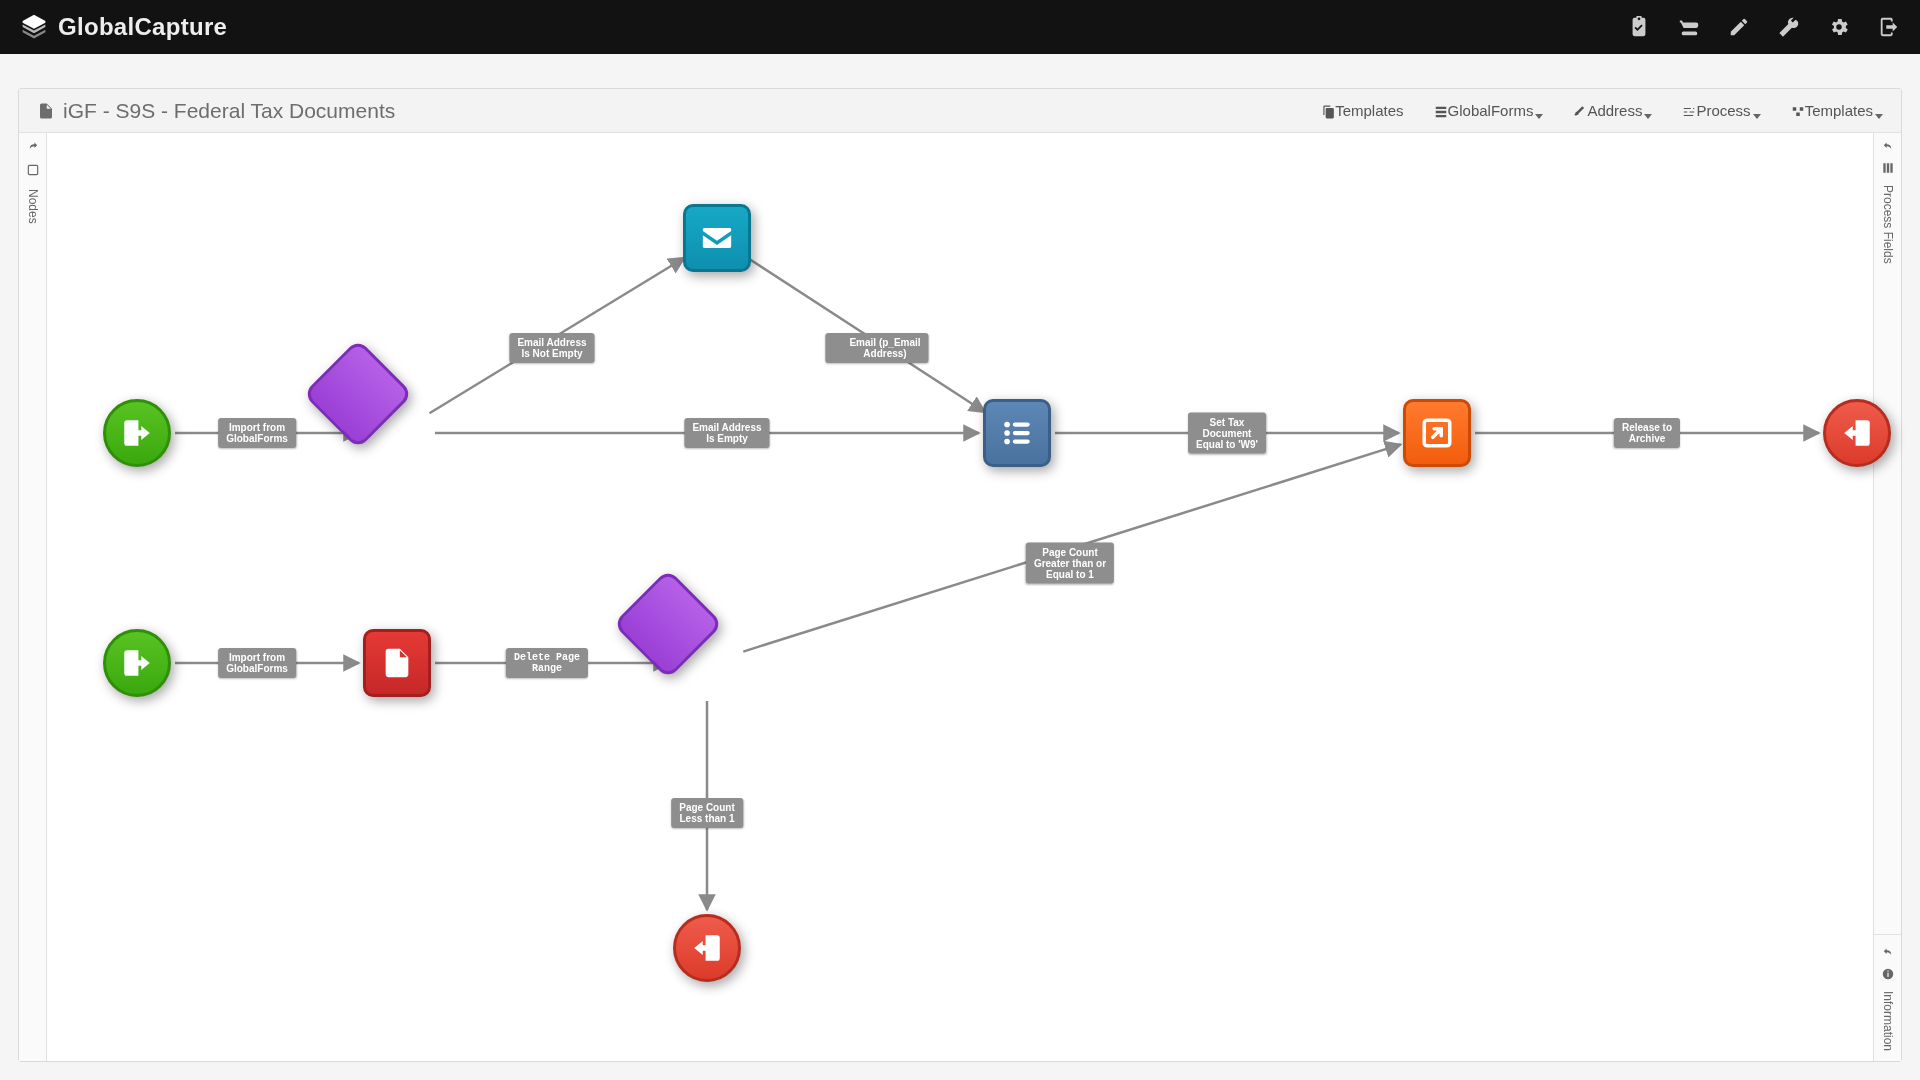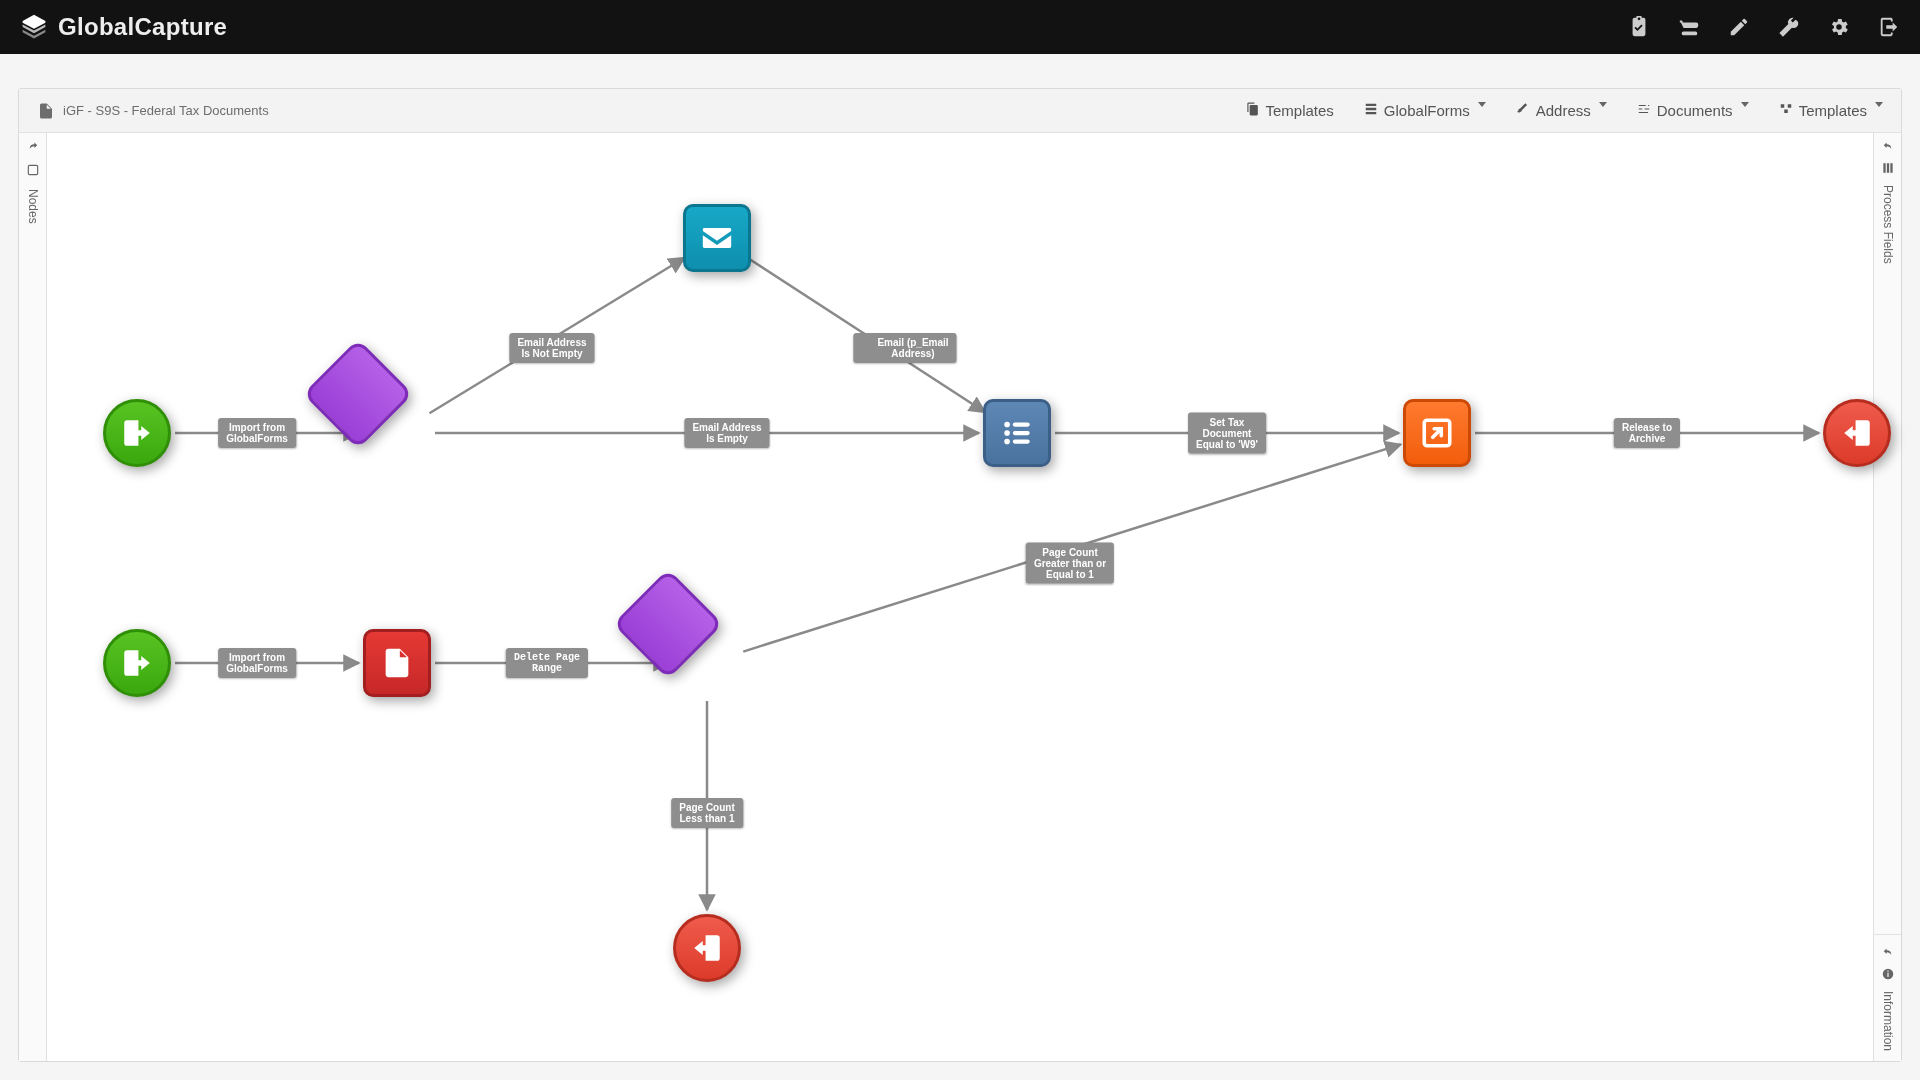"iGF - S9S - Federal" .doc-title { font-size: 13px -> 21px }
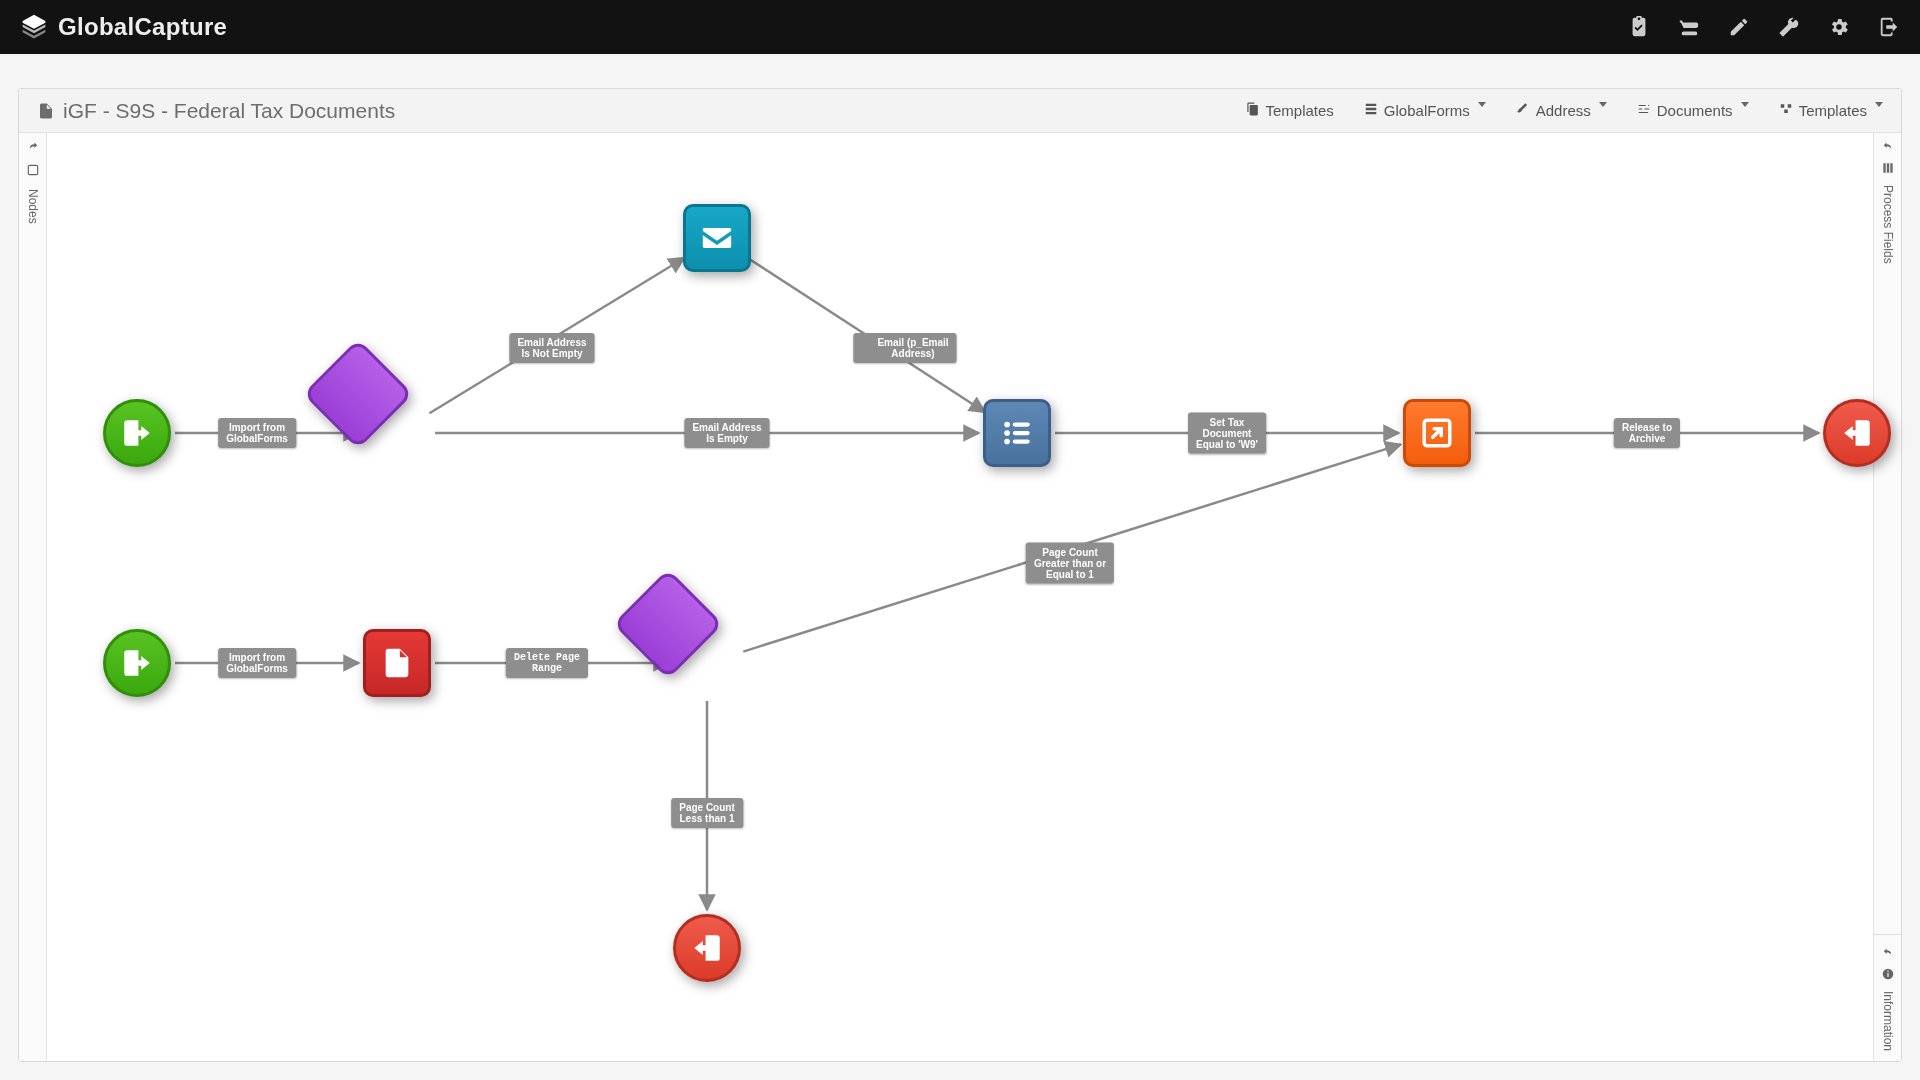"Templates" .hdr-menus .menu { align-items: flex-start -> flex-end; gap: 6px -> none }
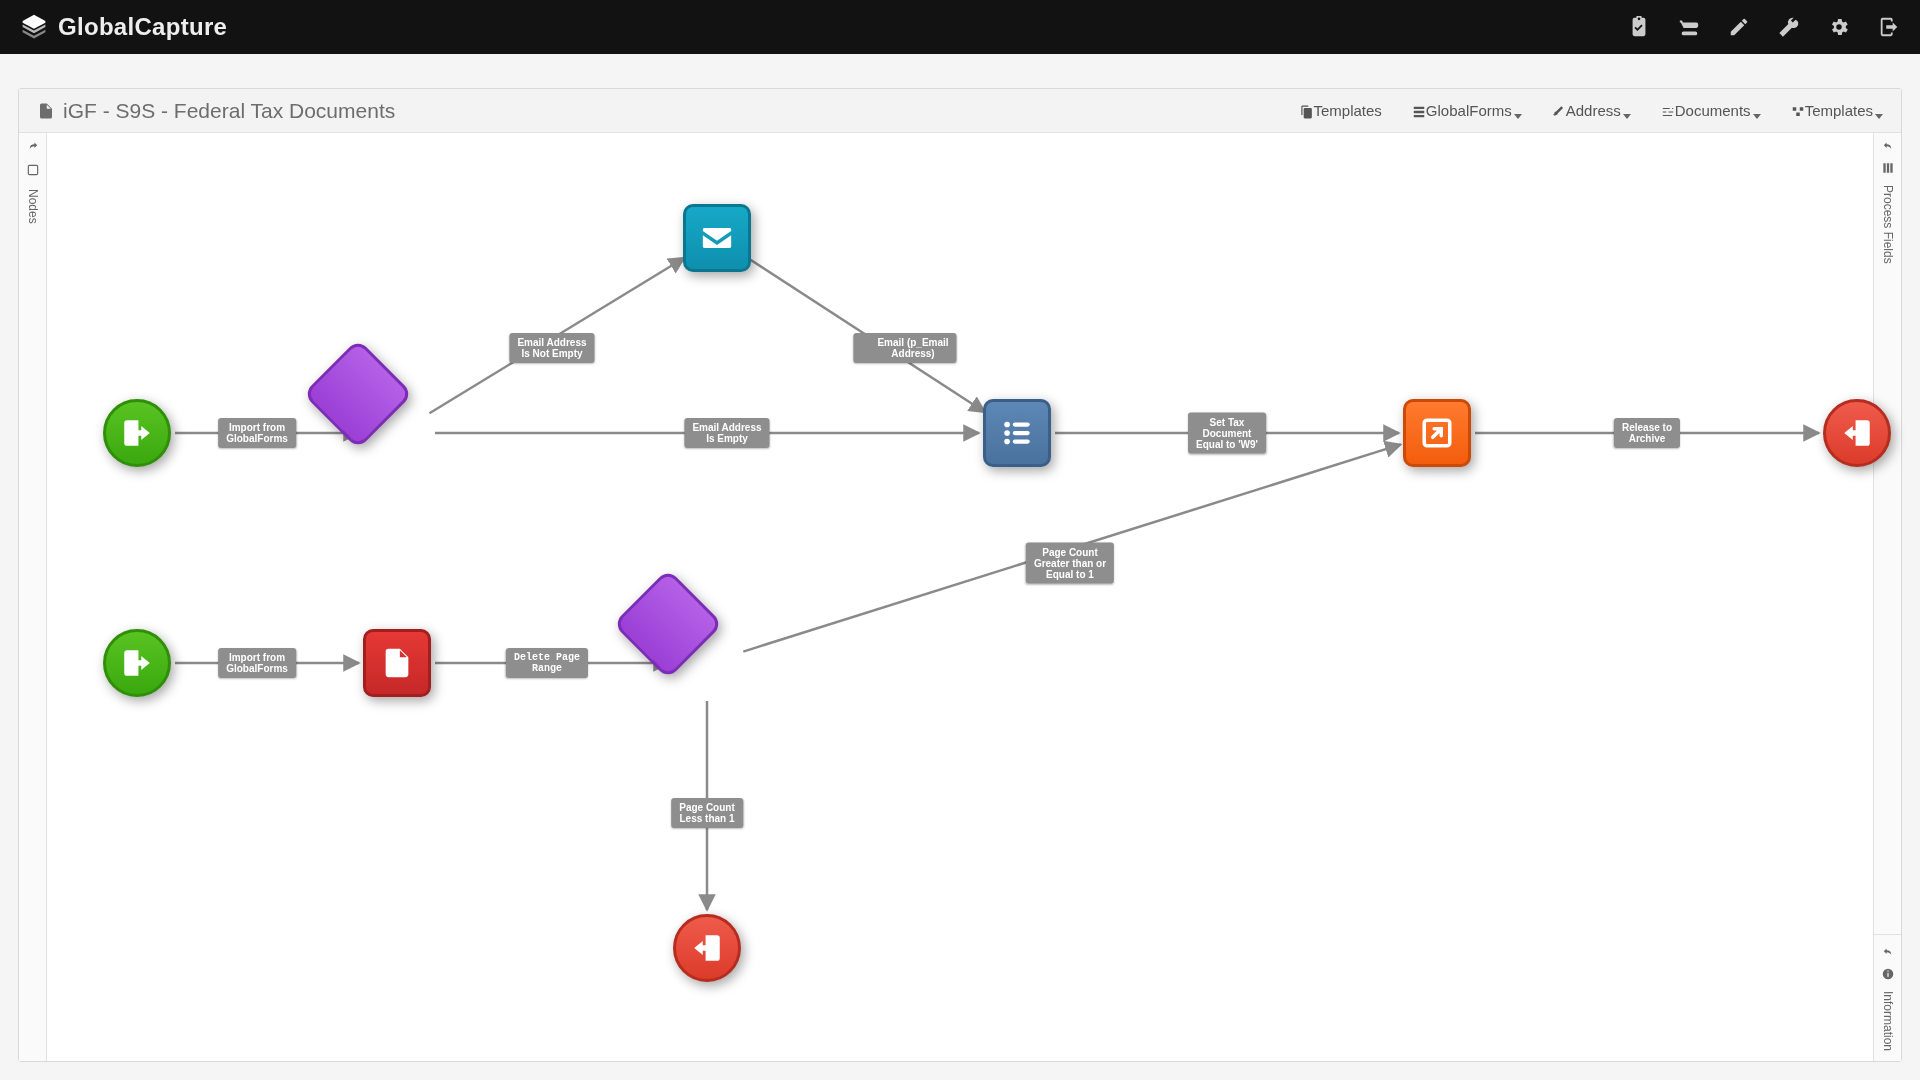"Documents" span { text: Documents -> Process }
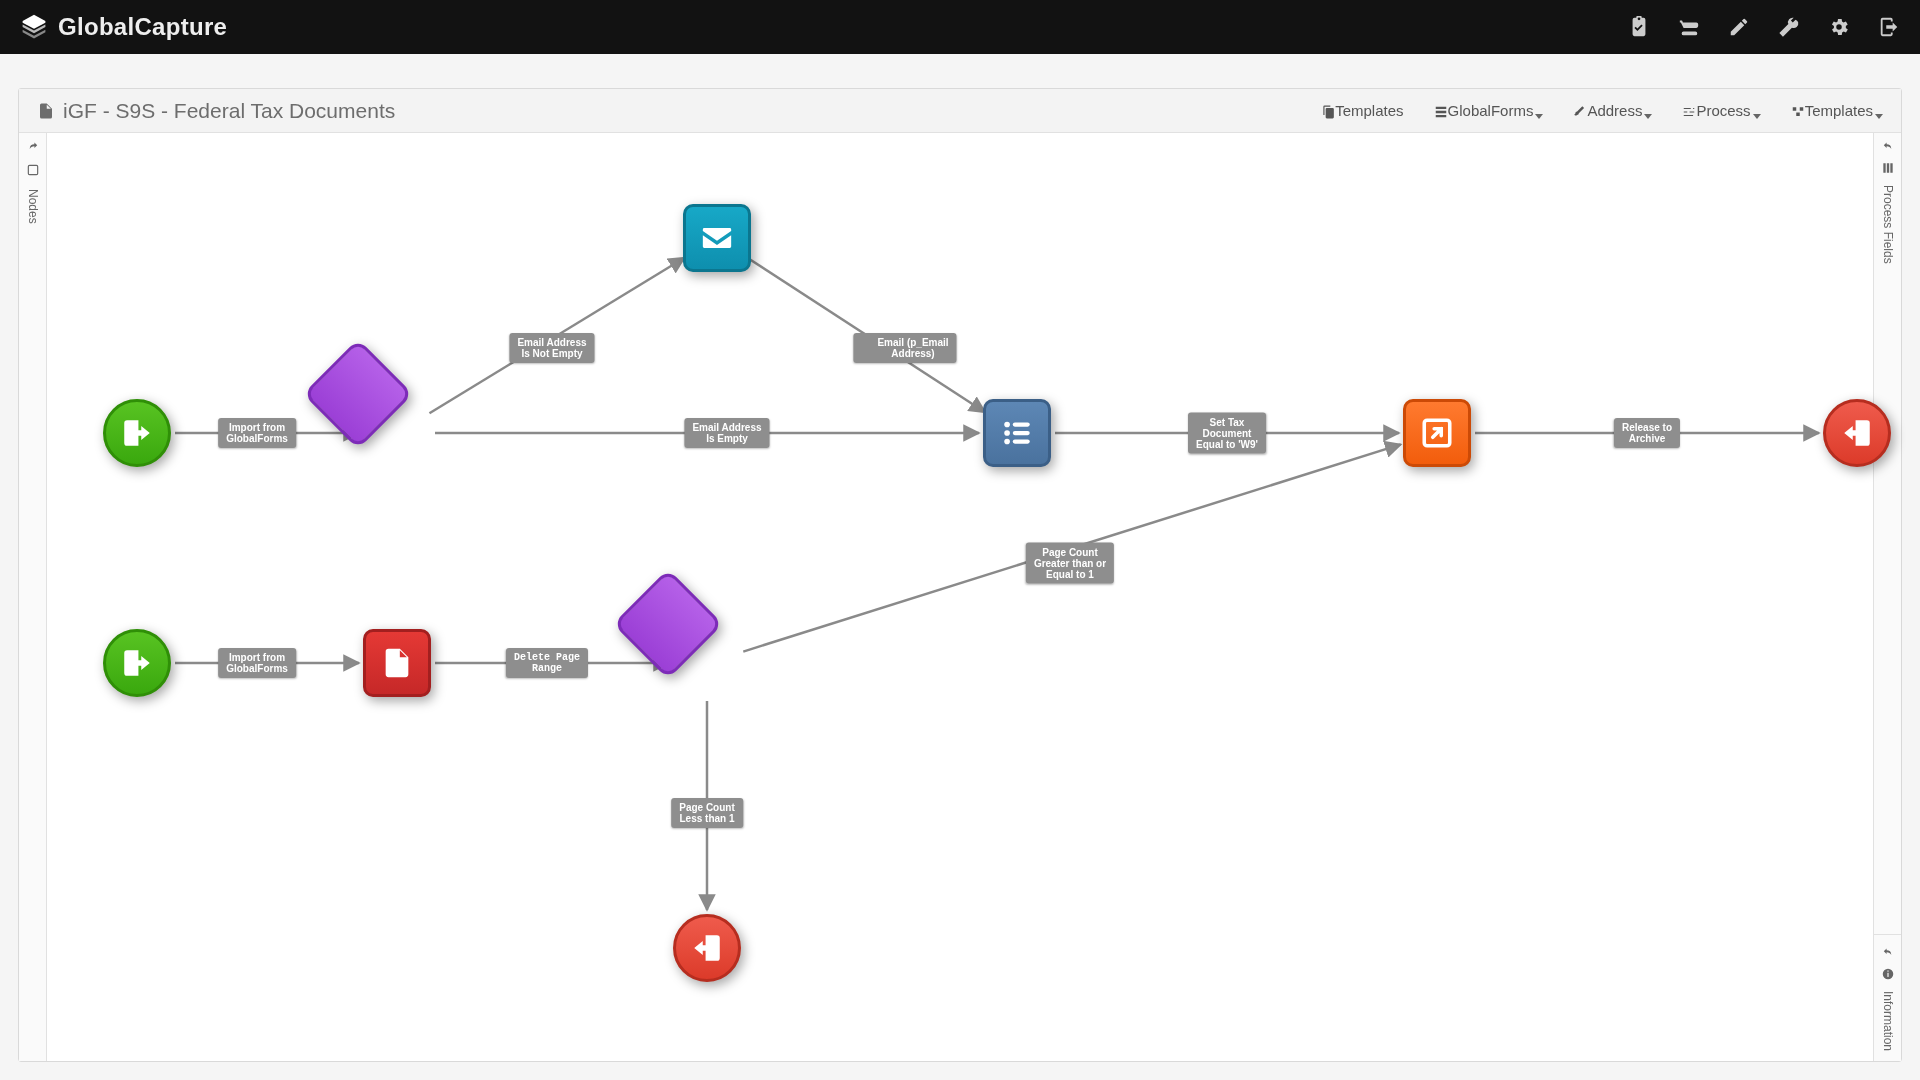"Email (p_Email" div.edge-label { left: 858px -> 830px }
